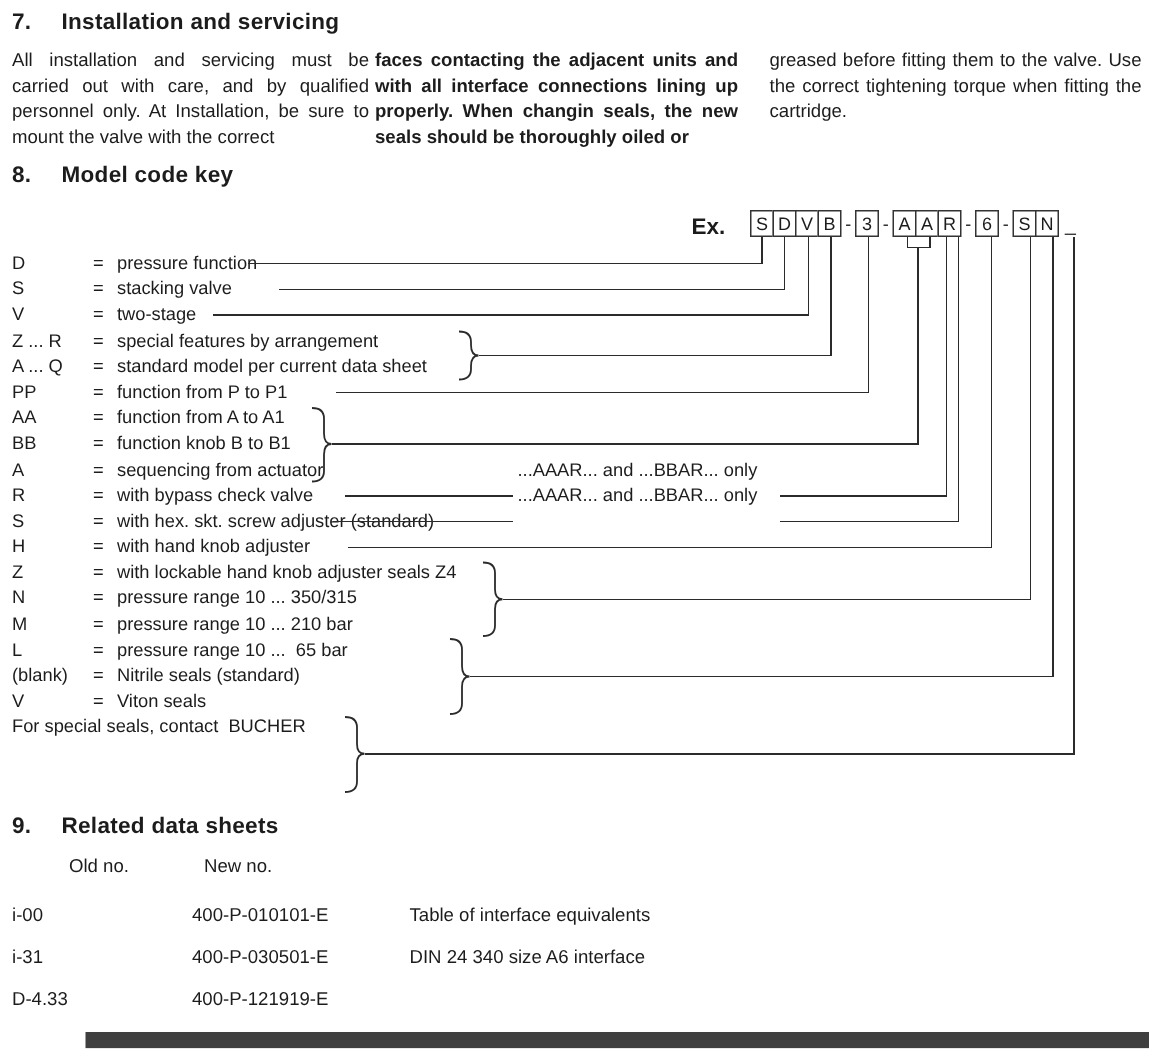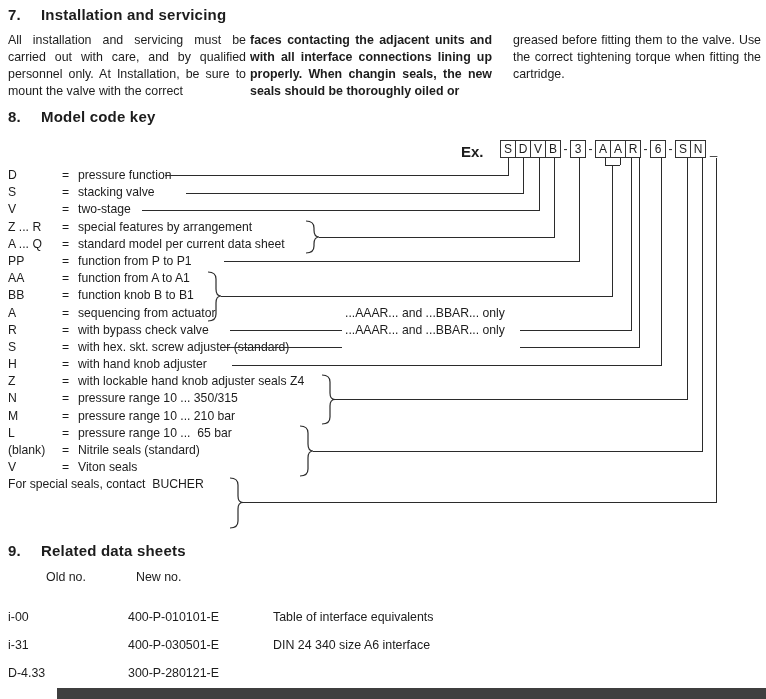"i-00" .sheet-row { align-items: flex-end -> center }
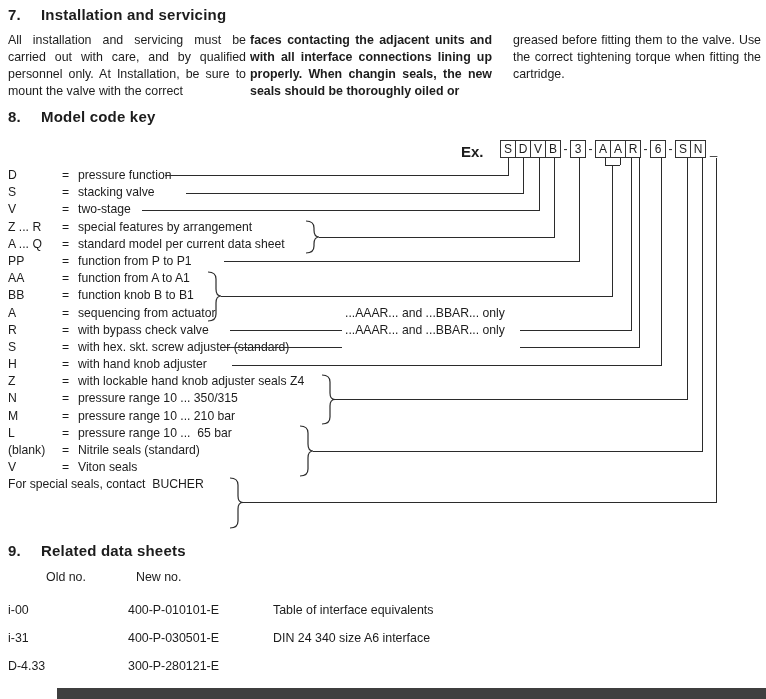"300-P-280121-E" span.sr-new { text: 300-P-280121-E -> 400-P-121919-E }
